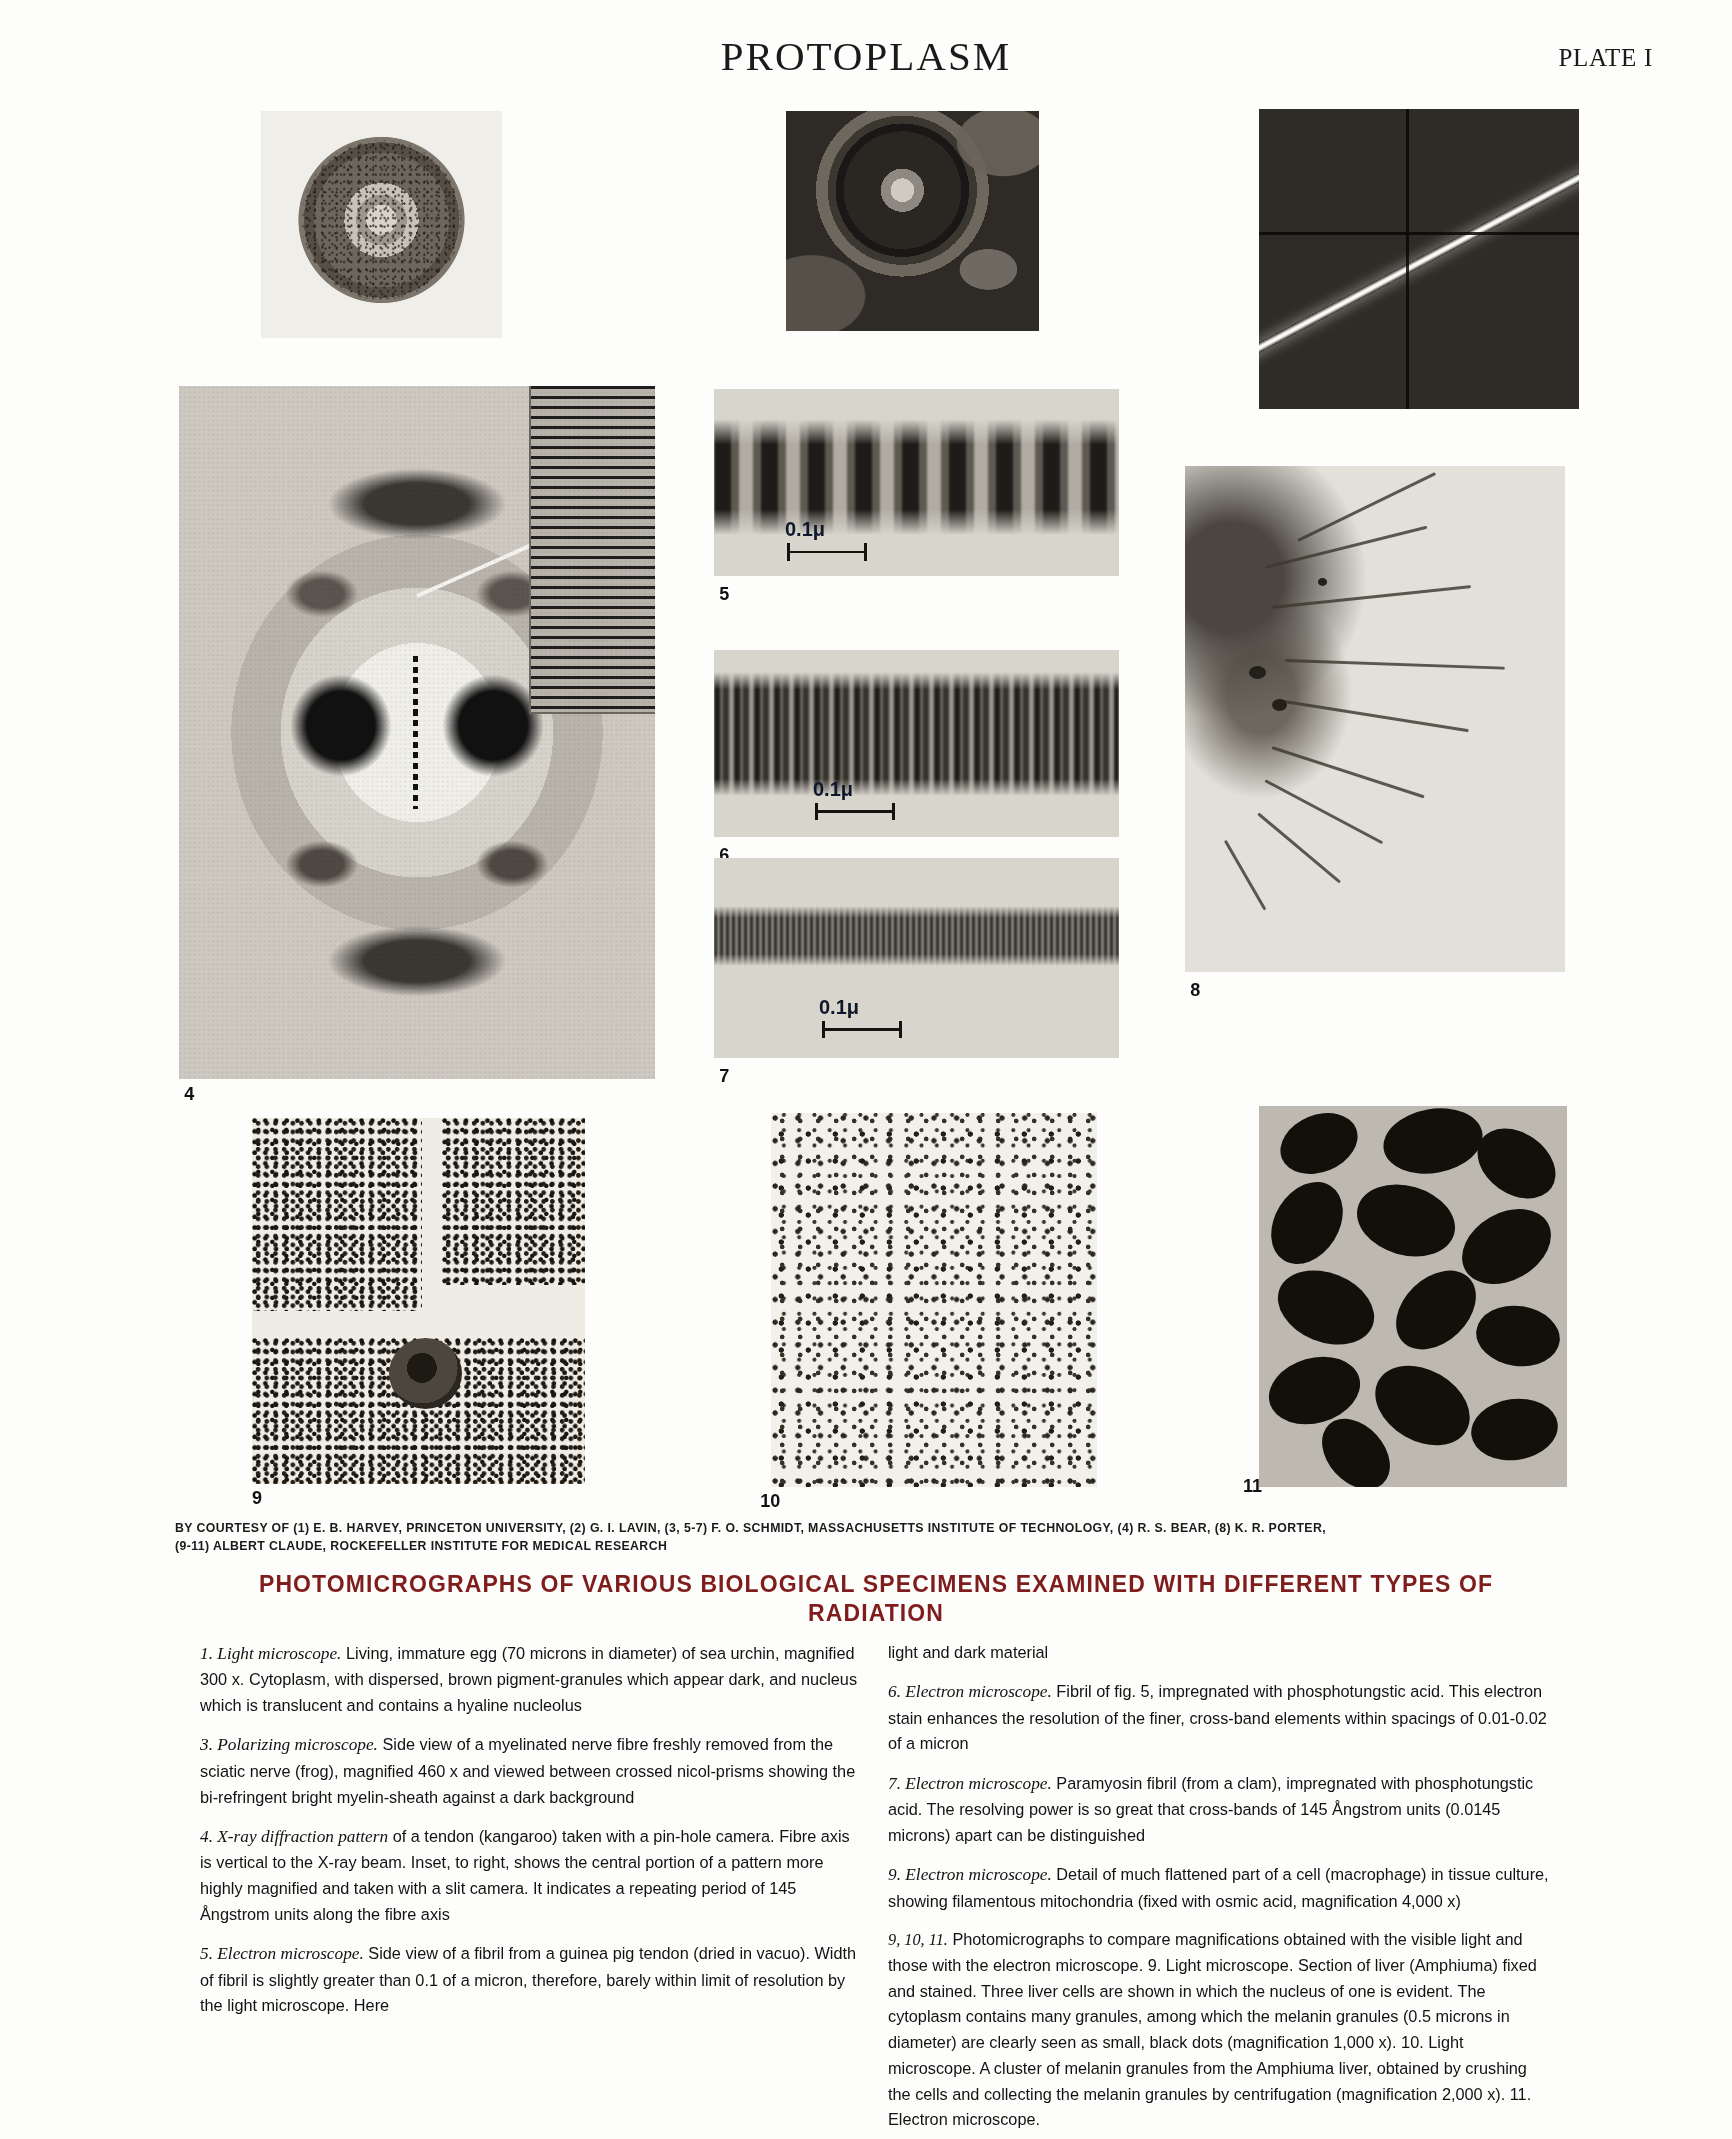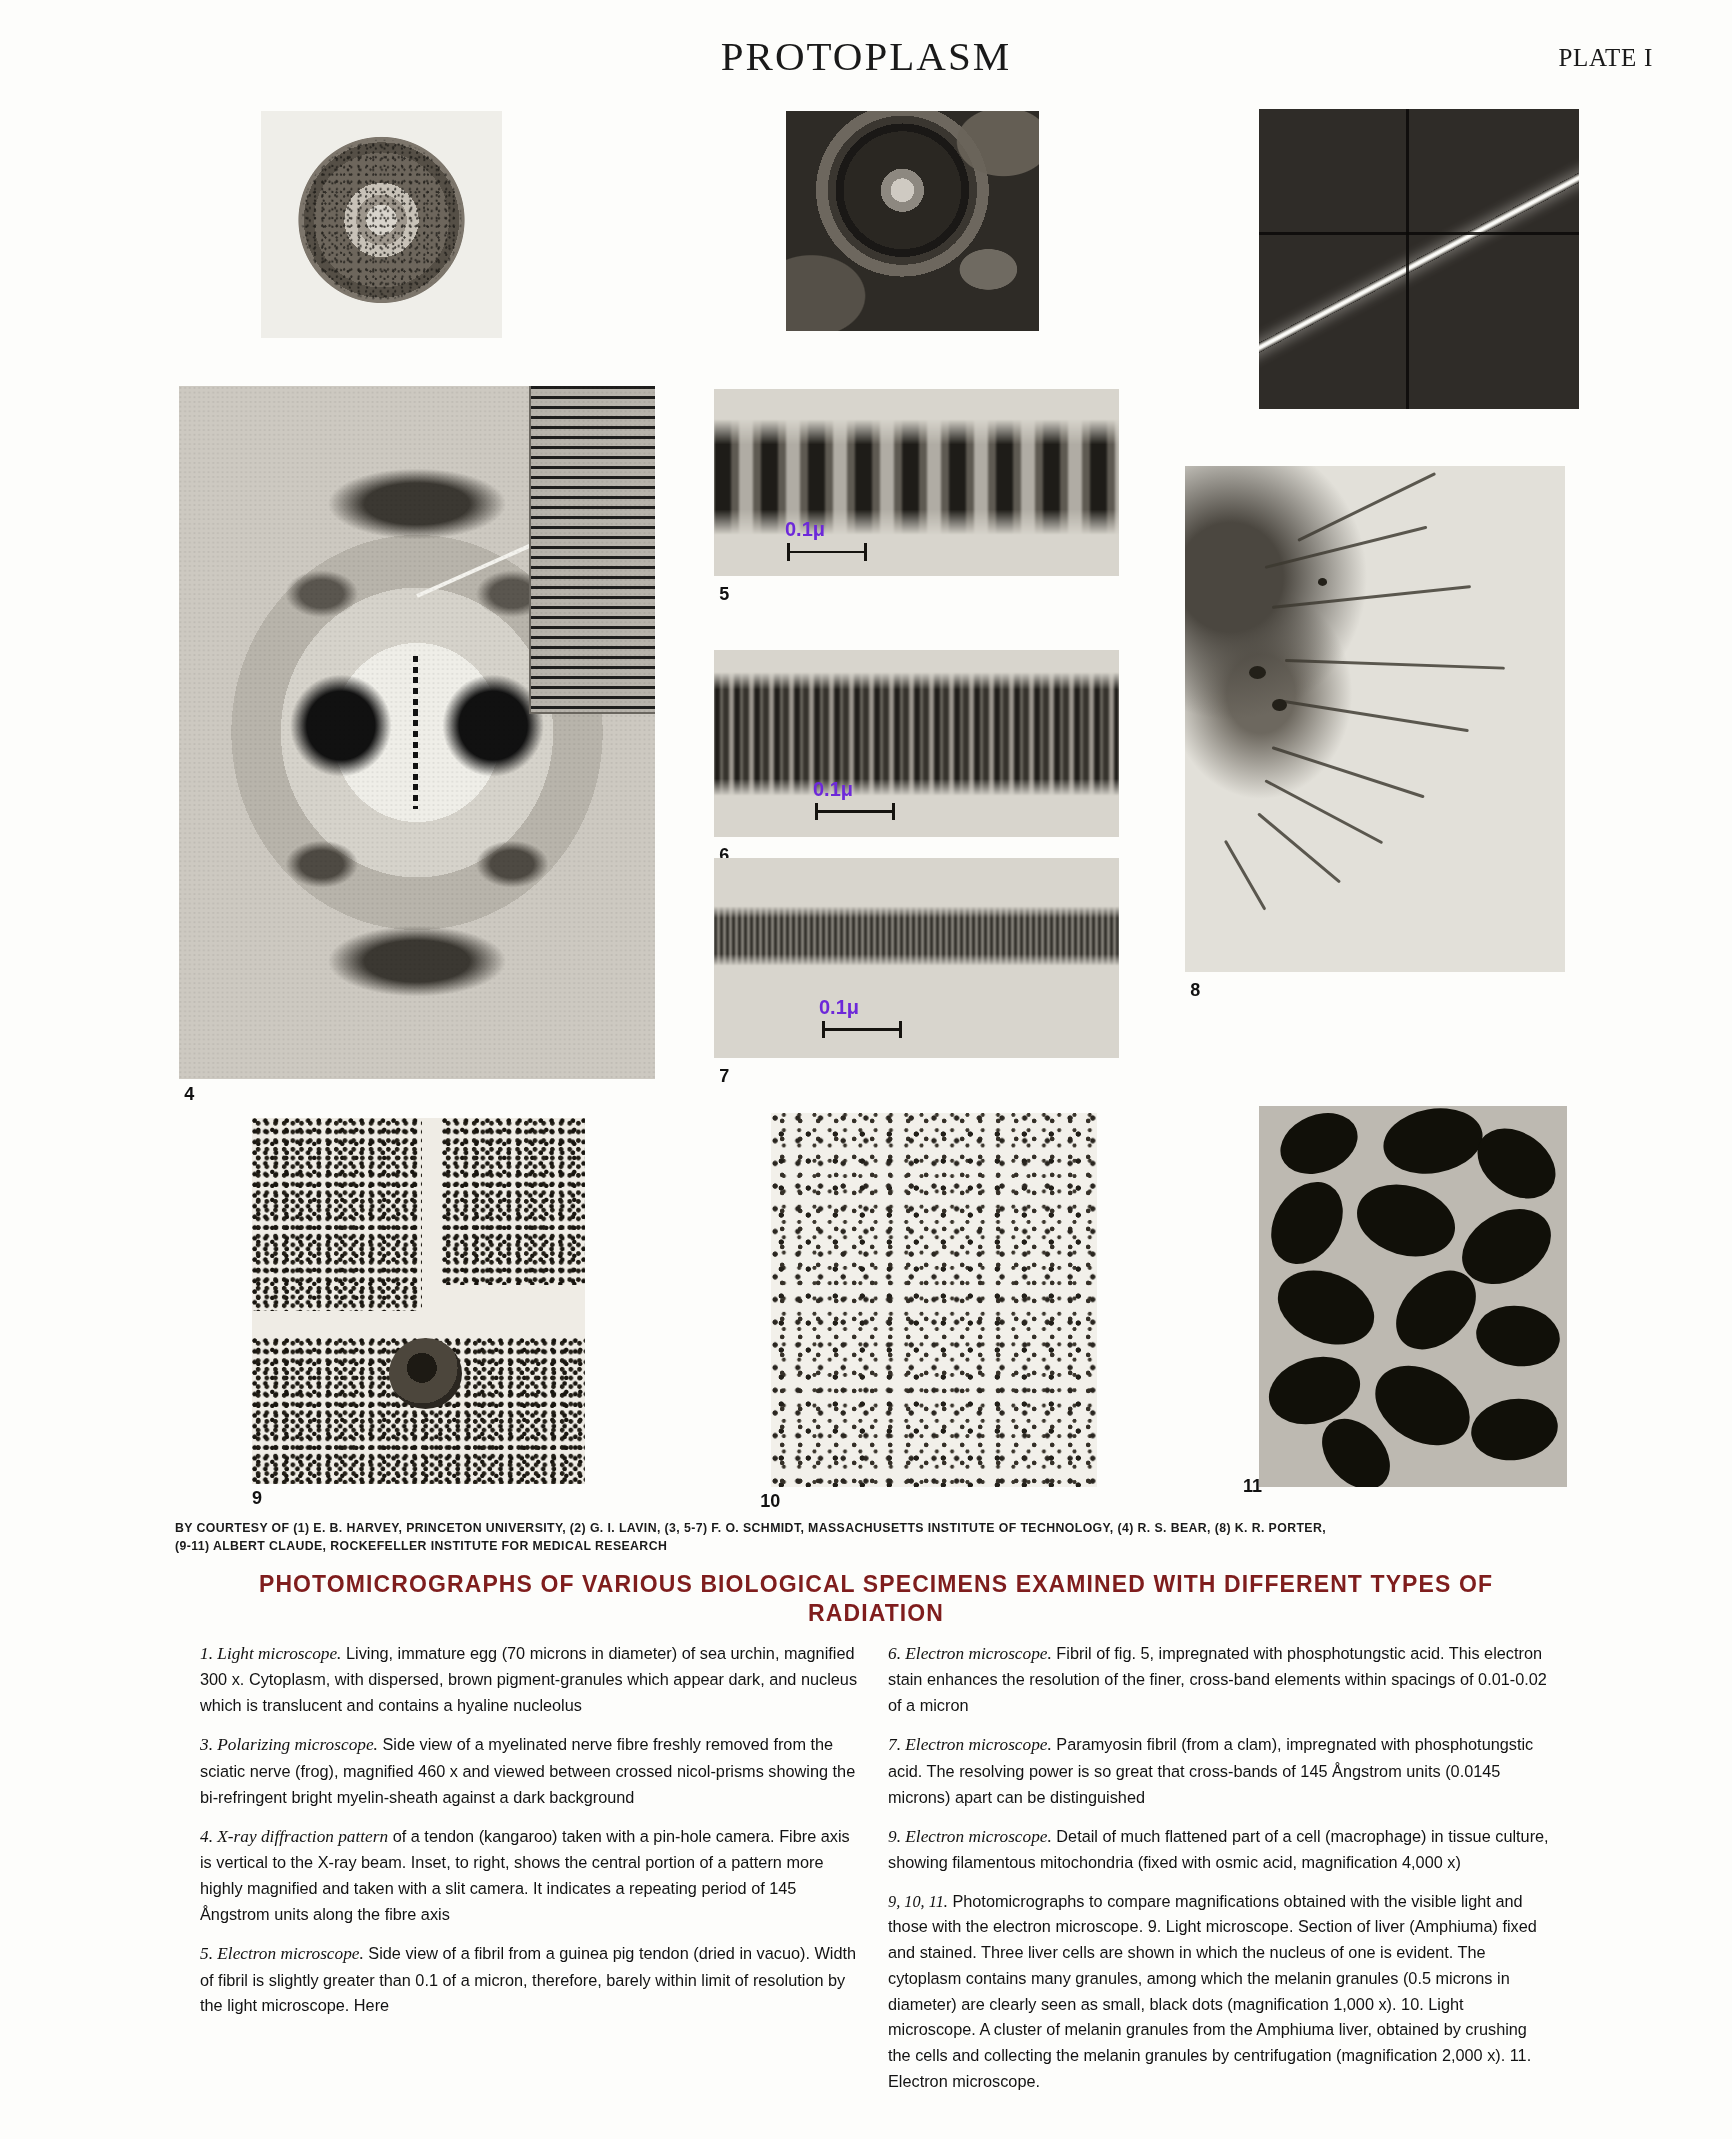"0.1μ" .emfib .scaletext { color: #6d28d9 -> #0f172a }
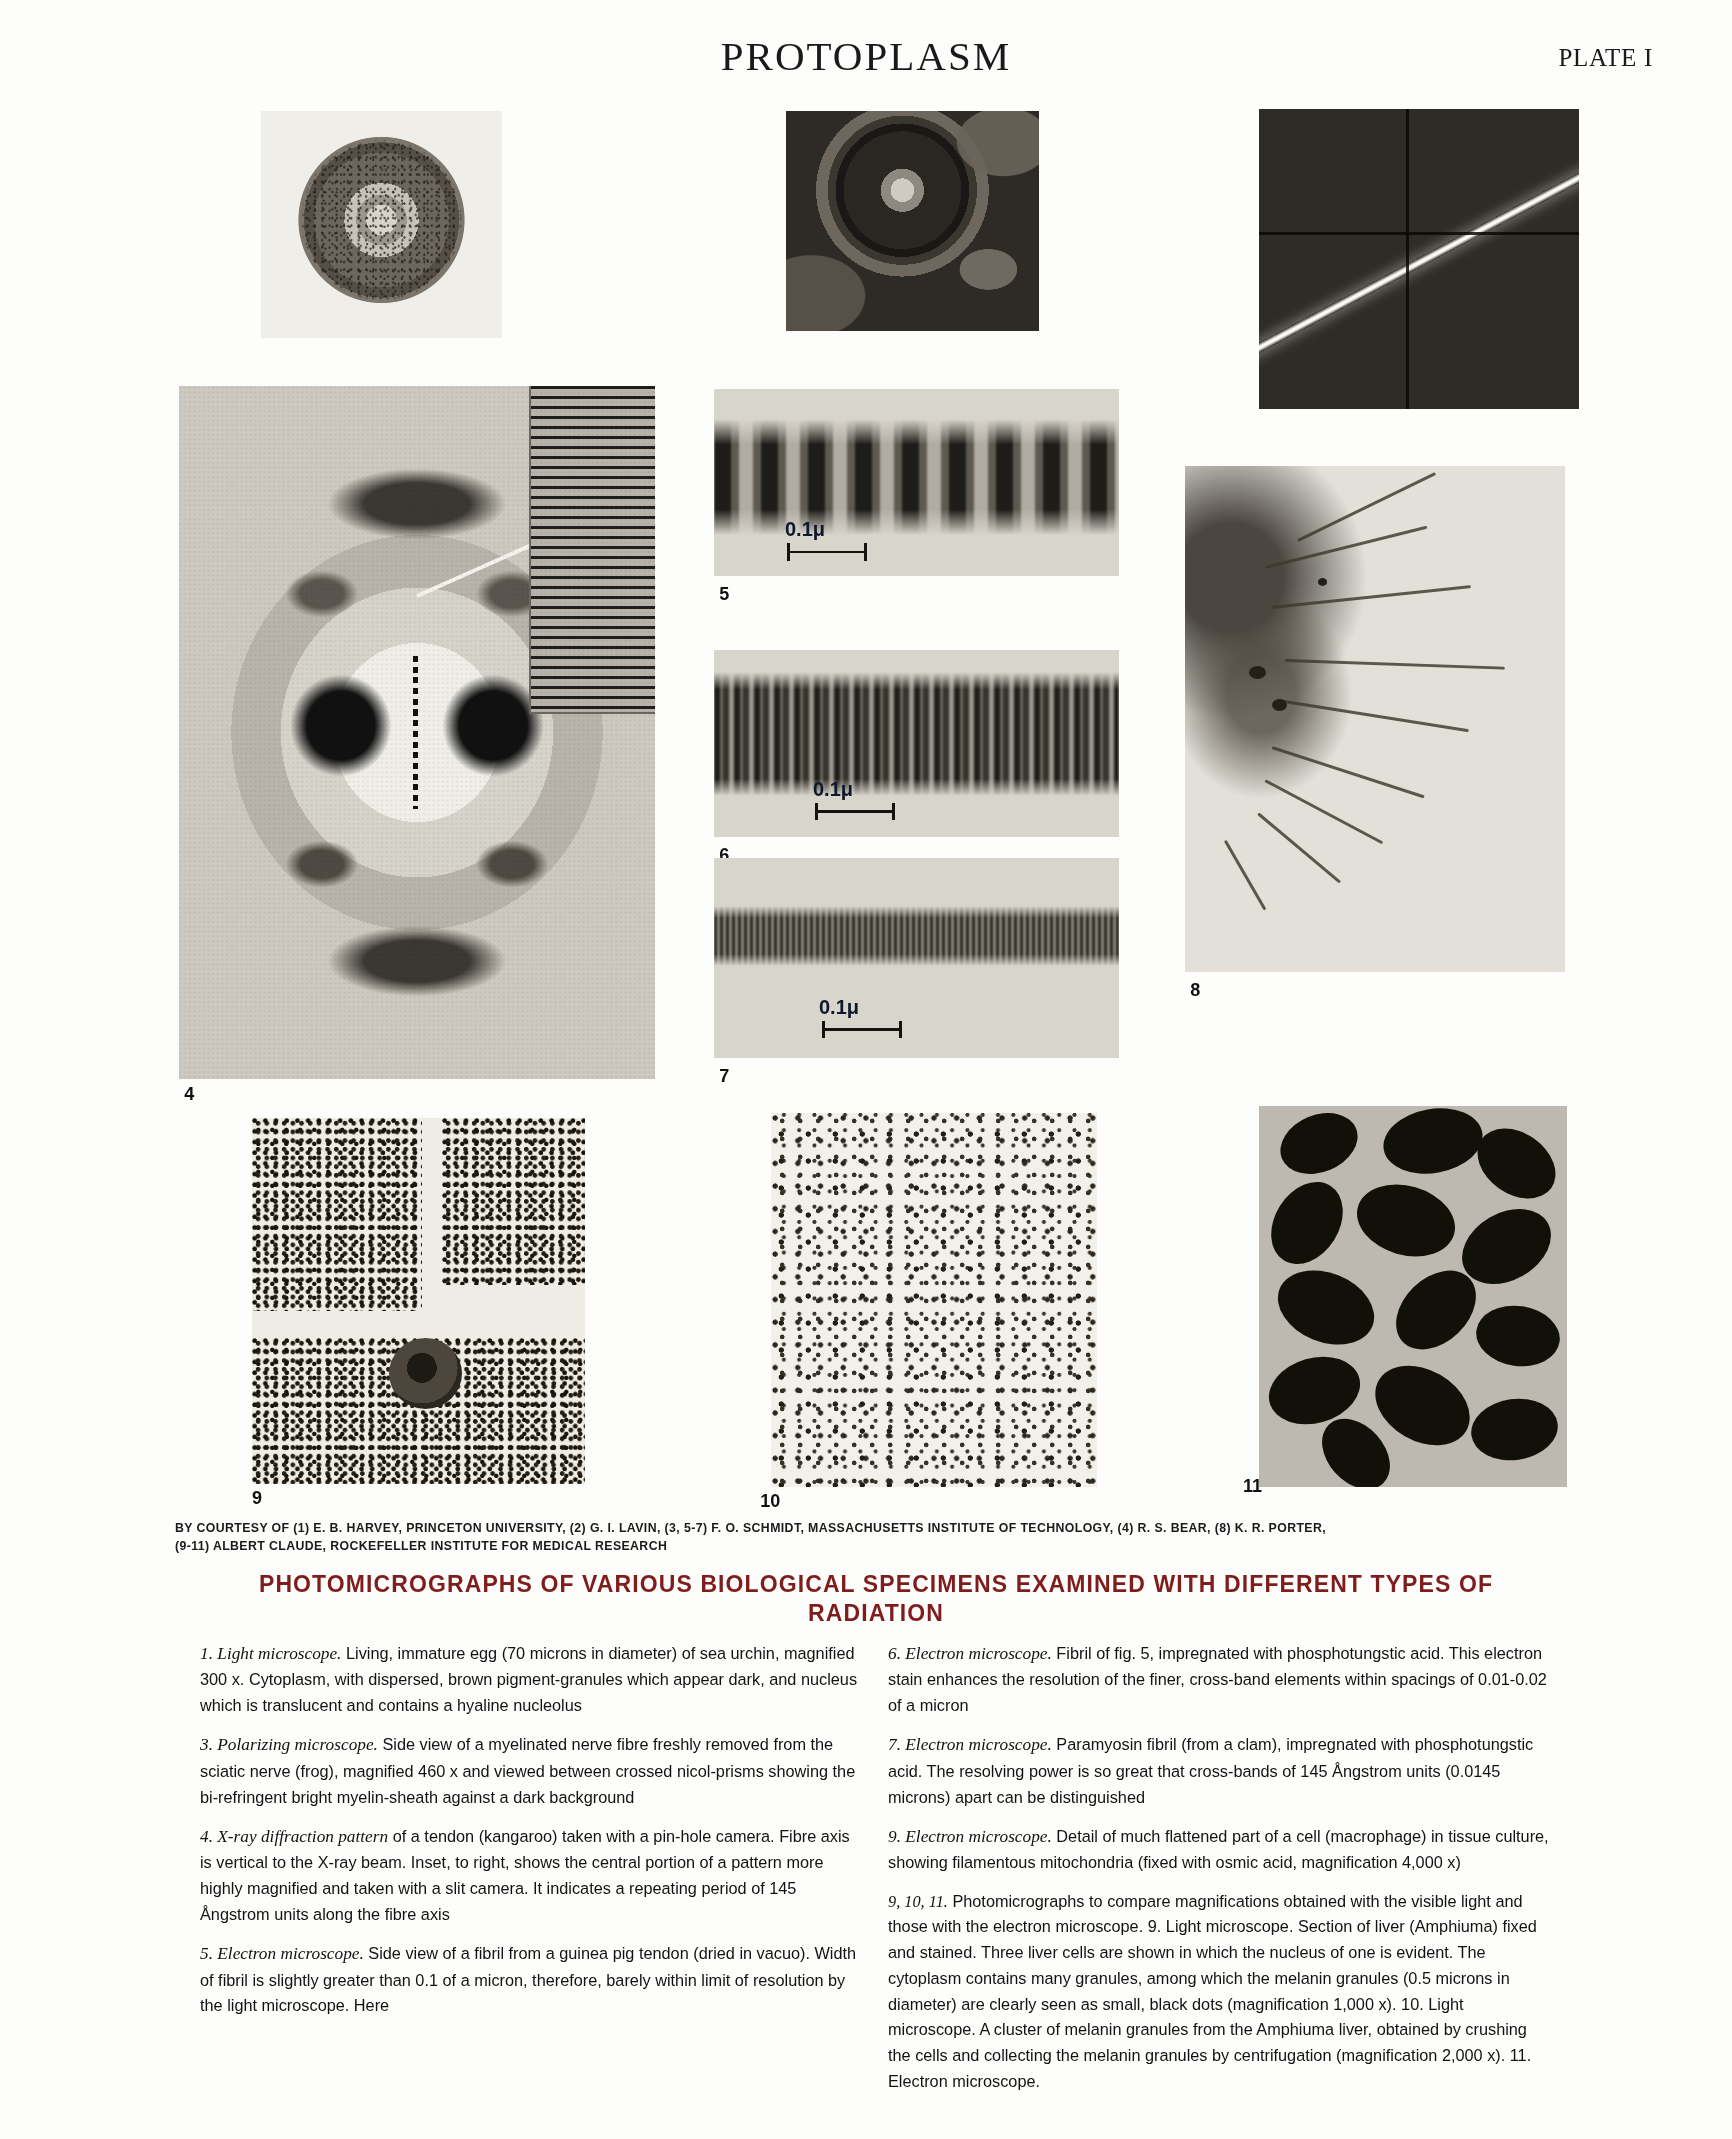"light and dark material" p { html: none -> <p><span>light and dark material</span></p> }
